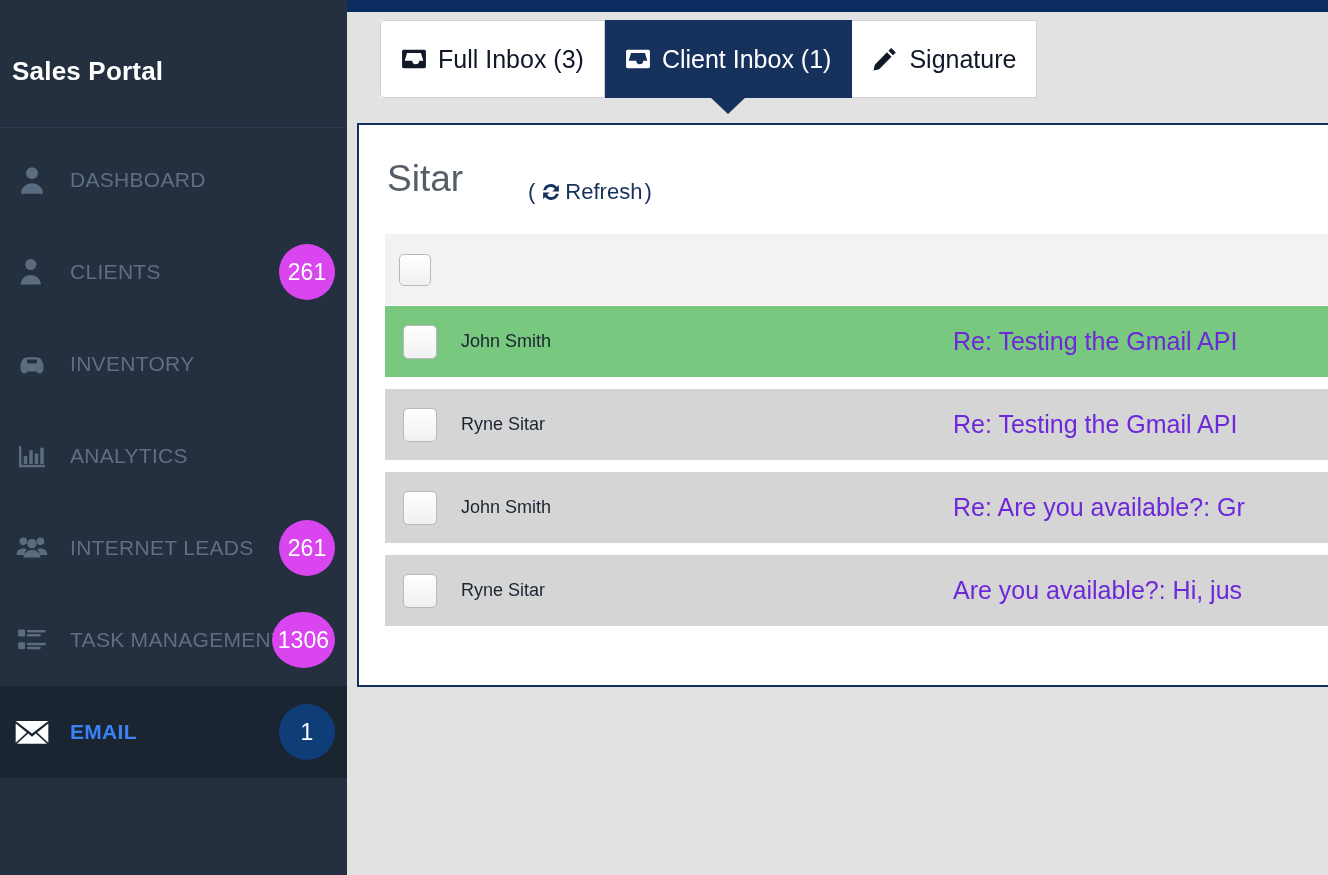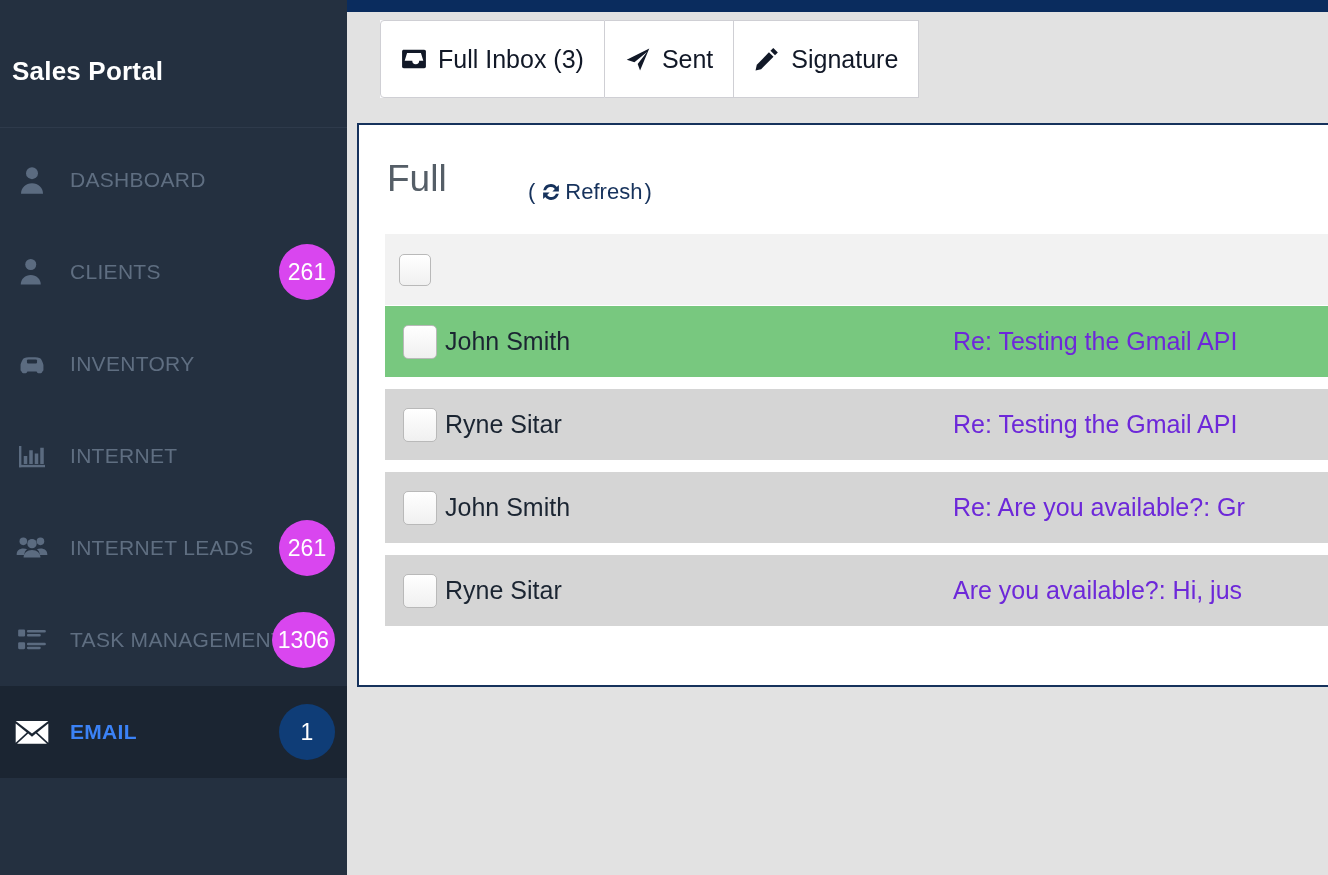"Client Inbox (1)" div.tab { html: none -> <div> <span> <svg> <path></path> <path></path> </svg> </span> <span>Client Inbox (1)</span> <span></span> </div> }
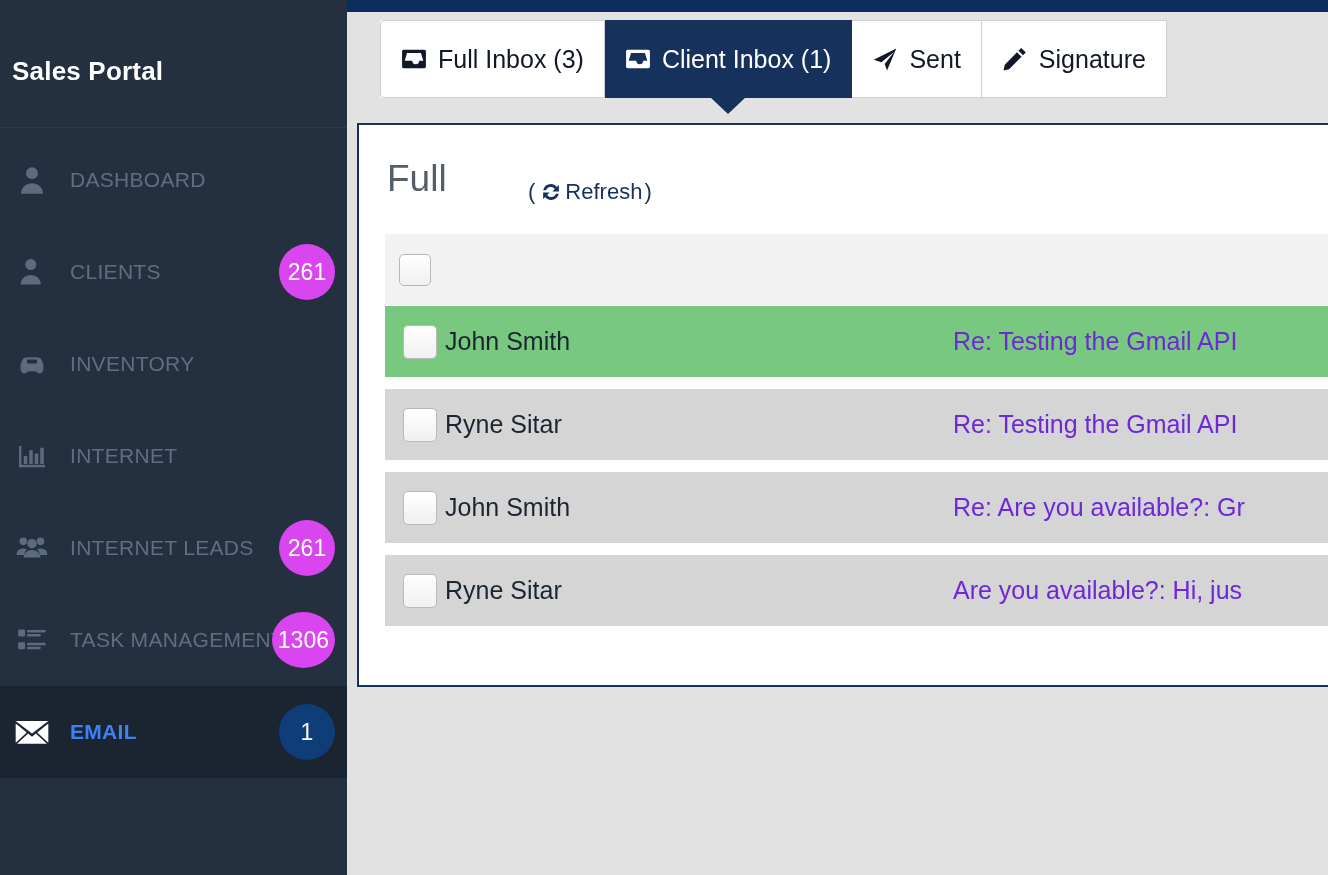"Sent" div.tab { html: <div> <span> <svg> <path></path> </svg> </span> <span>Sent</span> </div> -> none }
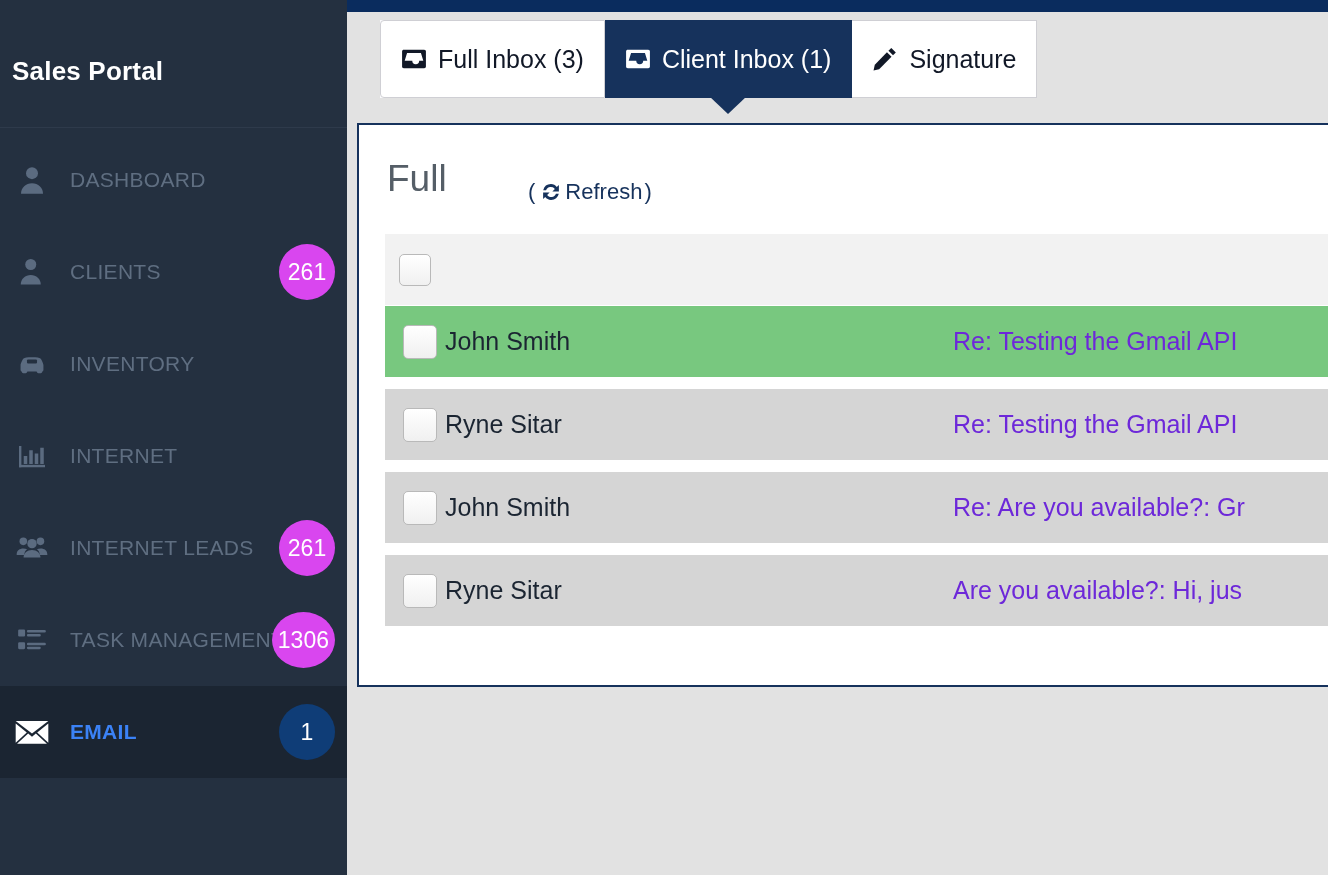"Full" span.panel-title { text: Full -> Sitar }
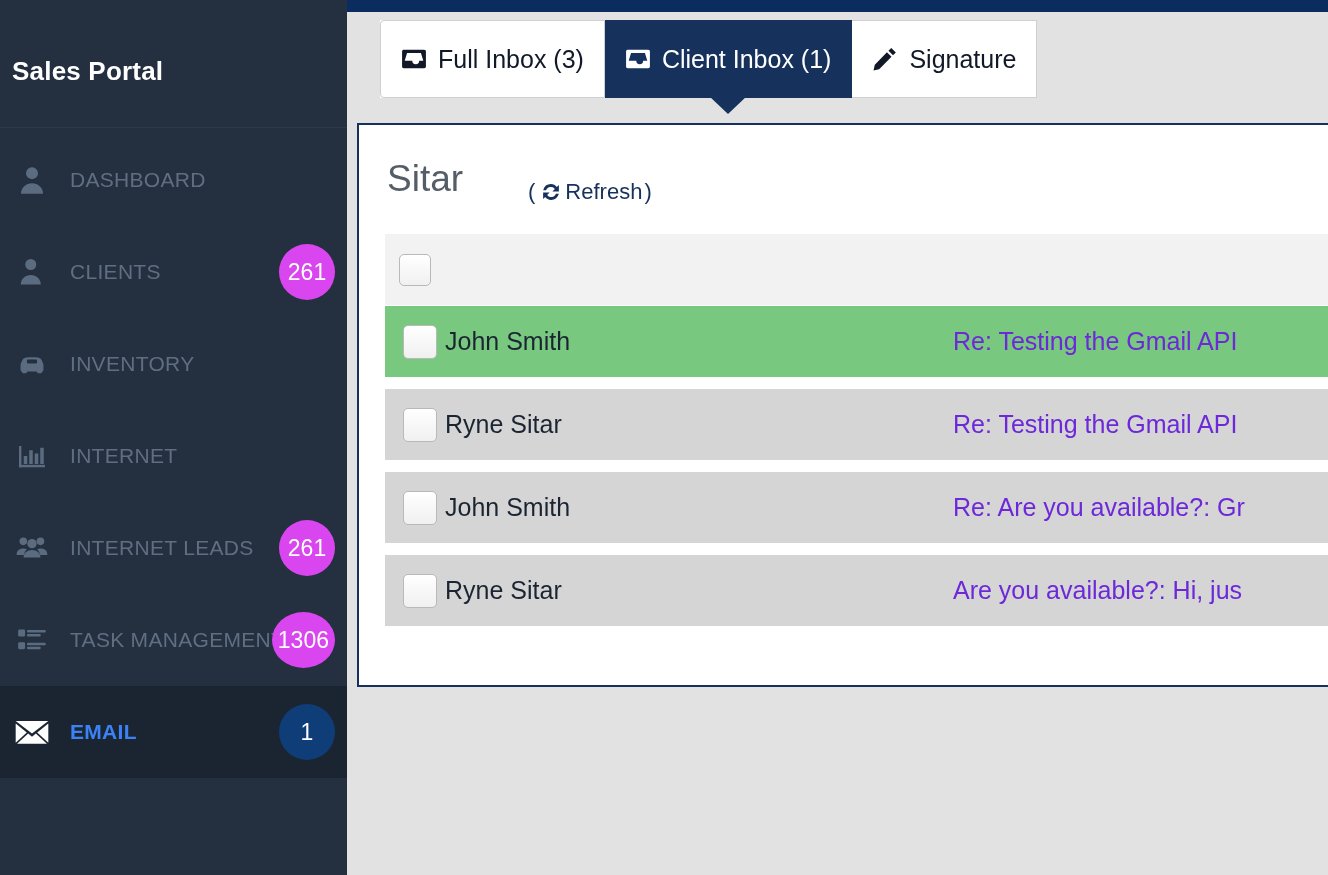"John Smith" .row-sender { font-size: 25px -> 18px; padding-left: 8px -> 24px }
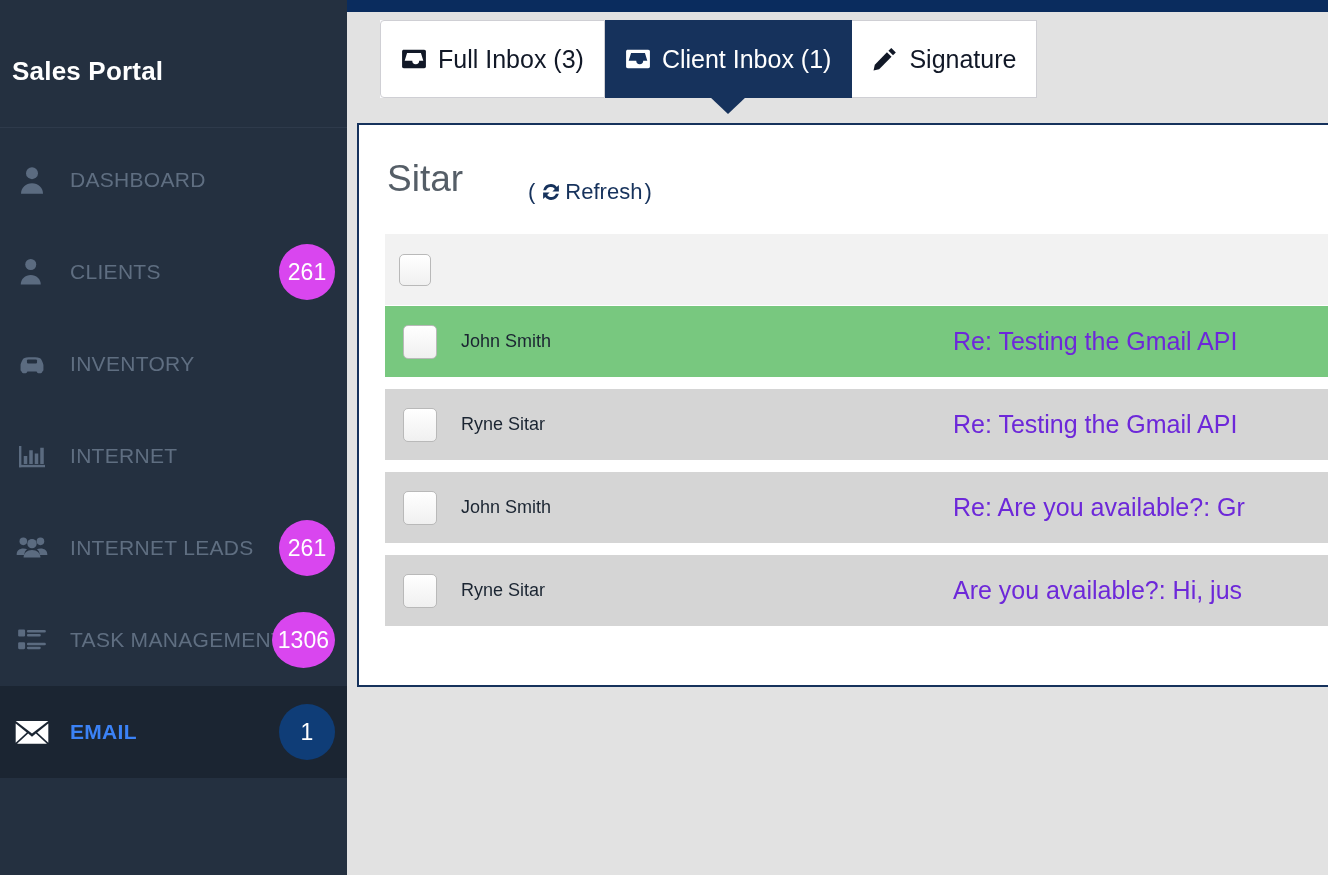"INTERNET" span.nav-label { text: INTERNET -> ANALYTICS }
